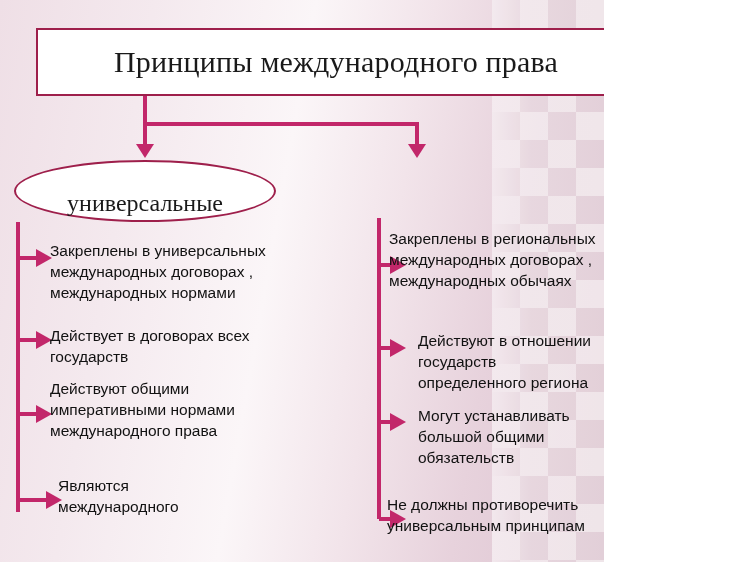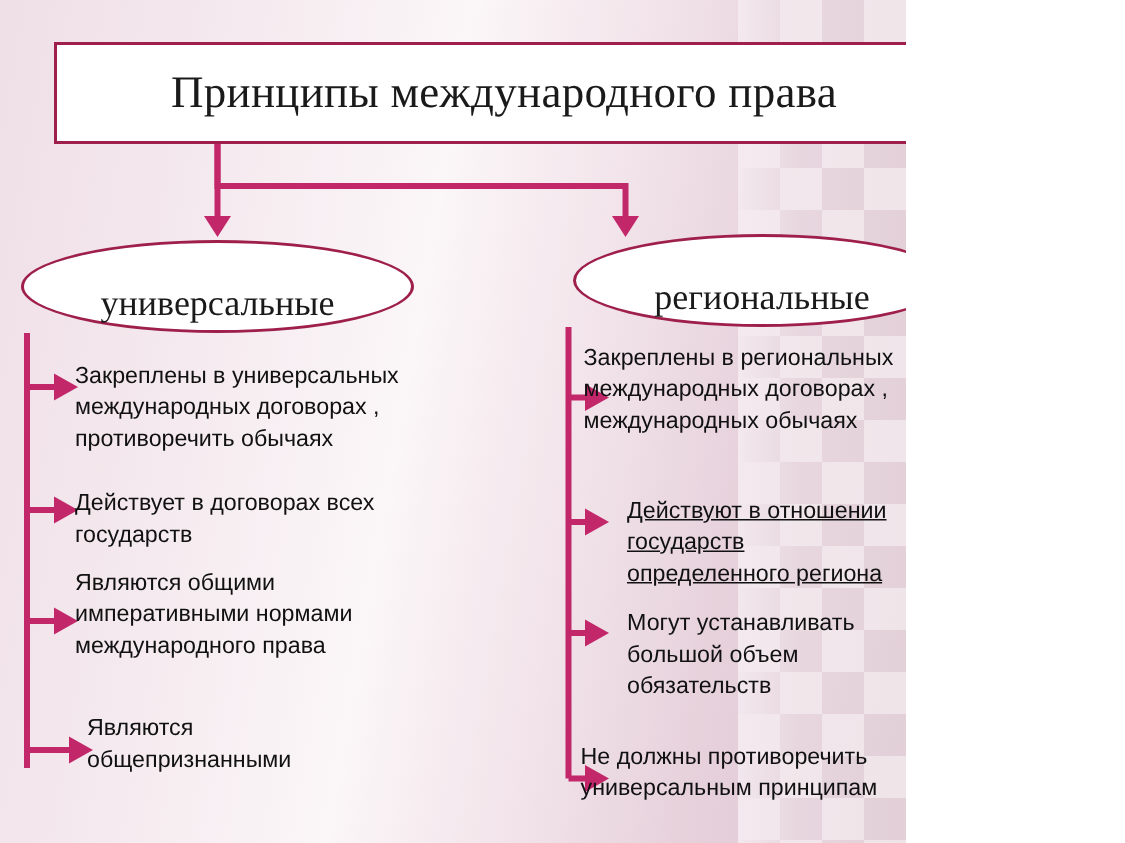"региональные" div.ellipse { html: <div> <span>региональные</span> </div> -> none }
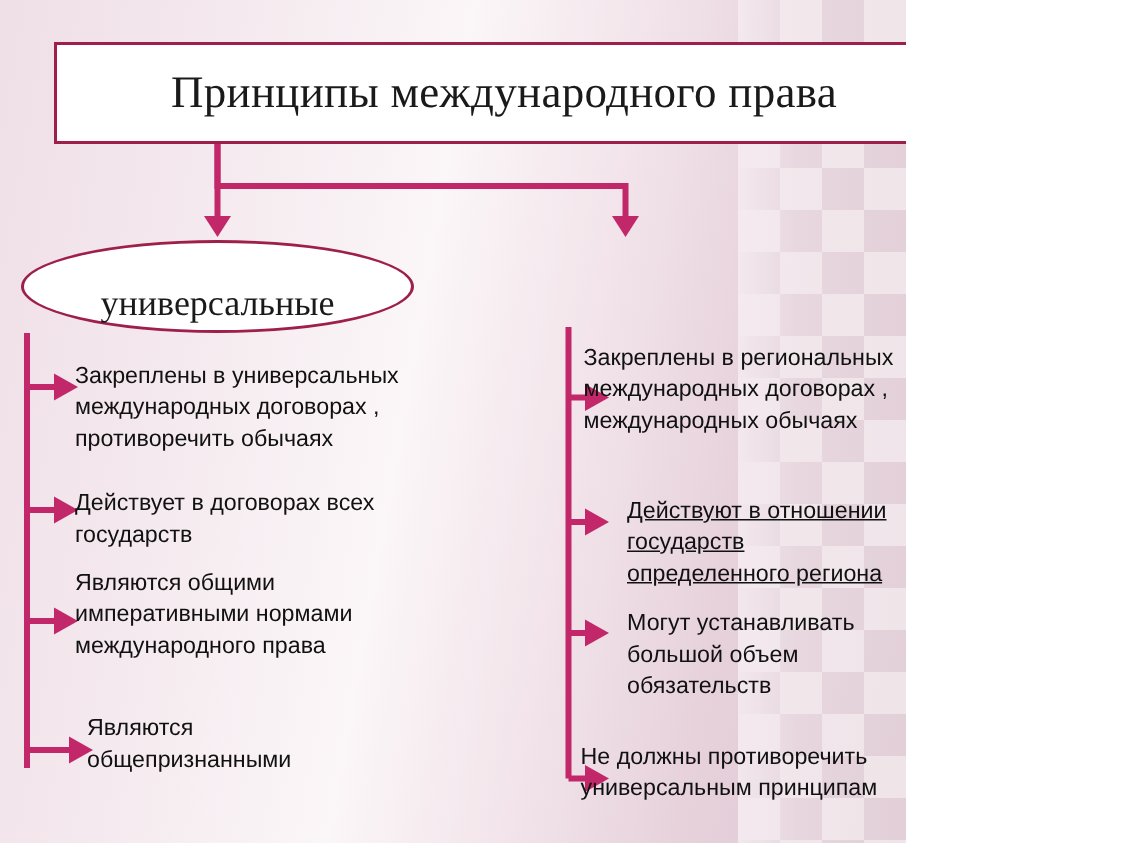"Закреплены в универсальных" div.bullet-text { text: противоречить обычаях -> международных нормами }
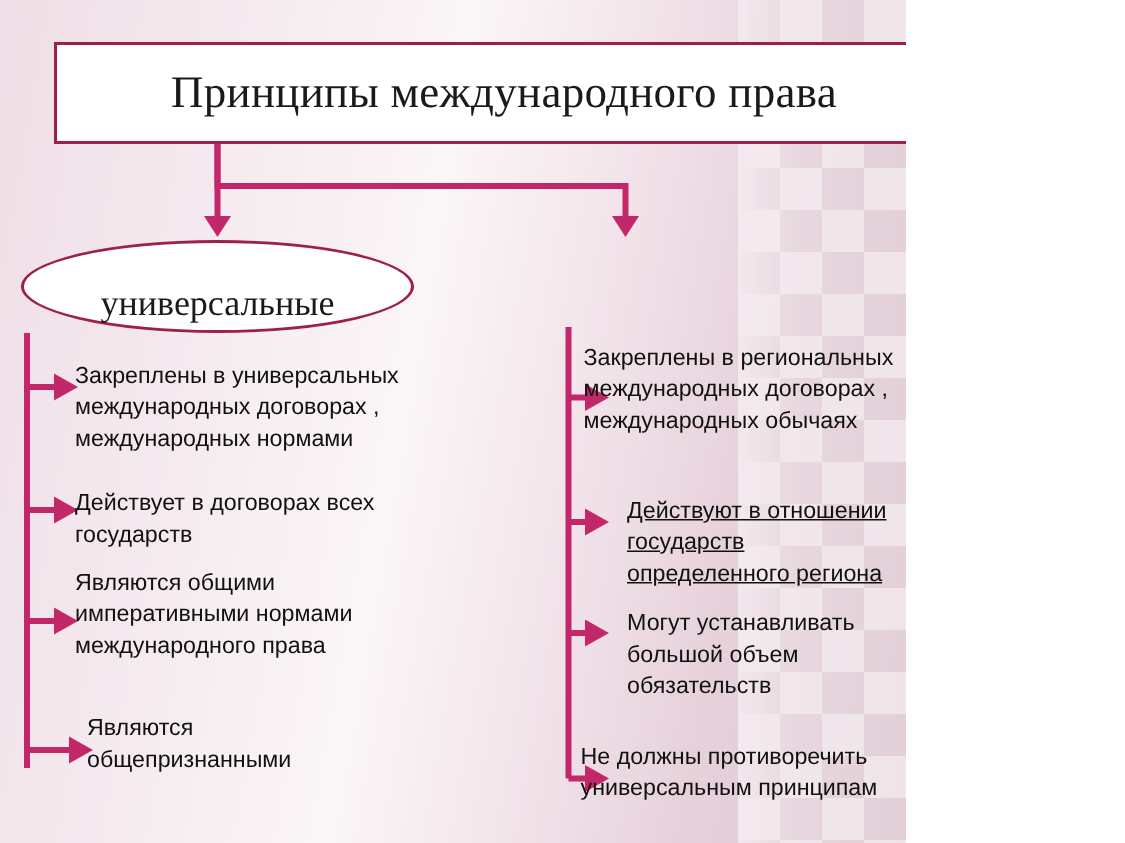"Действуют в отношении" div.bullet-text { text-decoration: underline -> none }
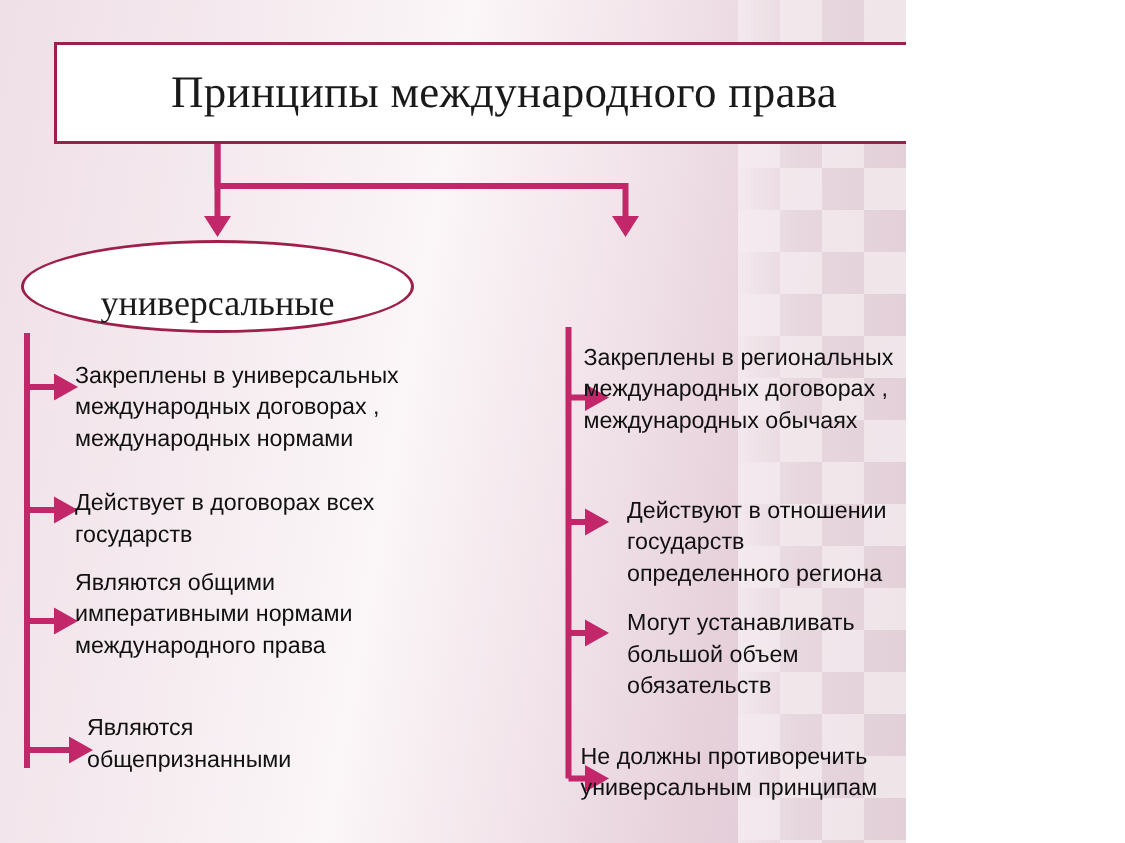"Являются общими" div.bullet-text { text: Являются -> Действуют }
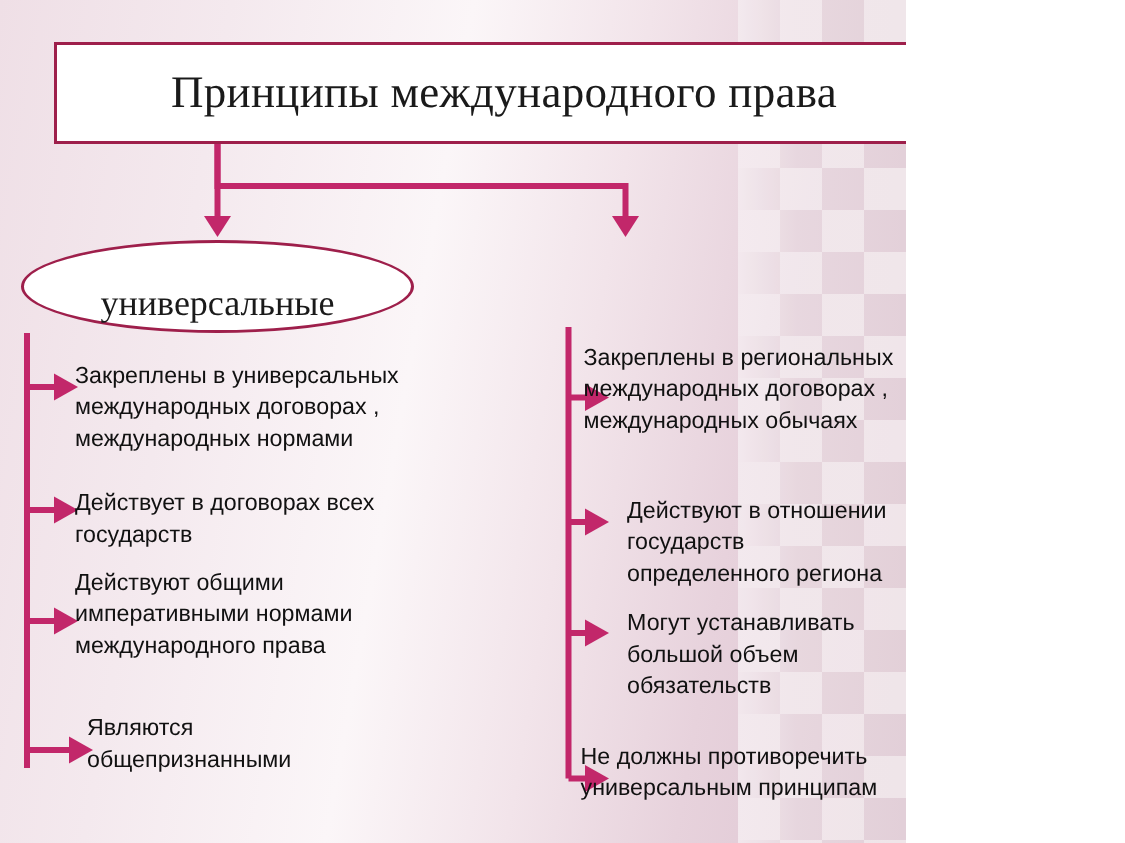"Могут устанавливать" div.bullet-text { text: объем -> общими }
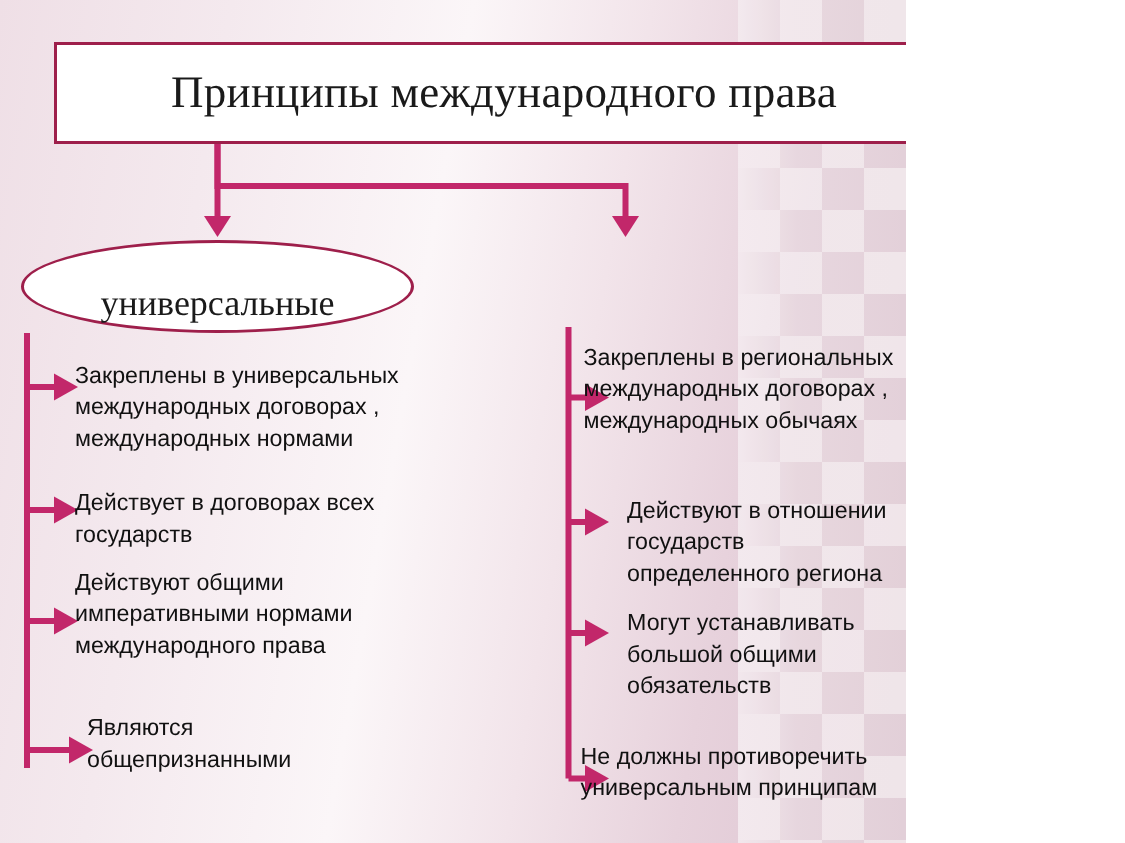"Являются" div.bullet-text { text: общепризнанными -> международного }
